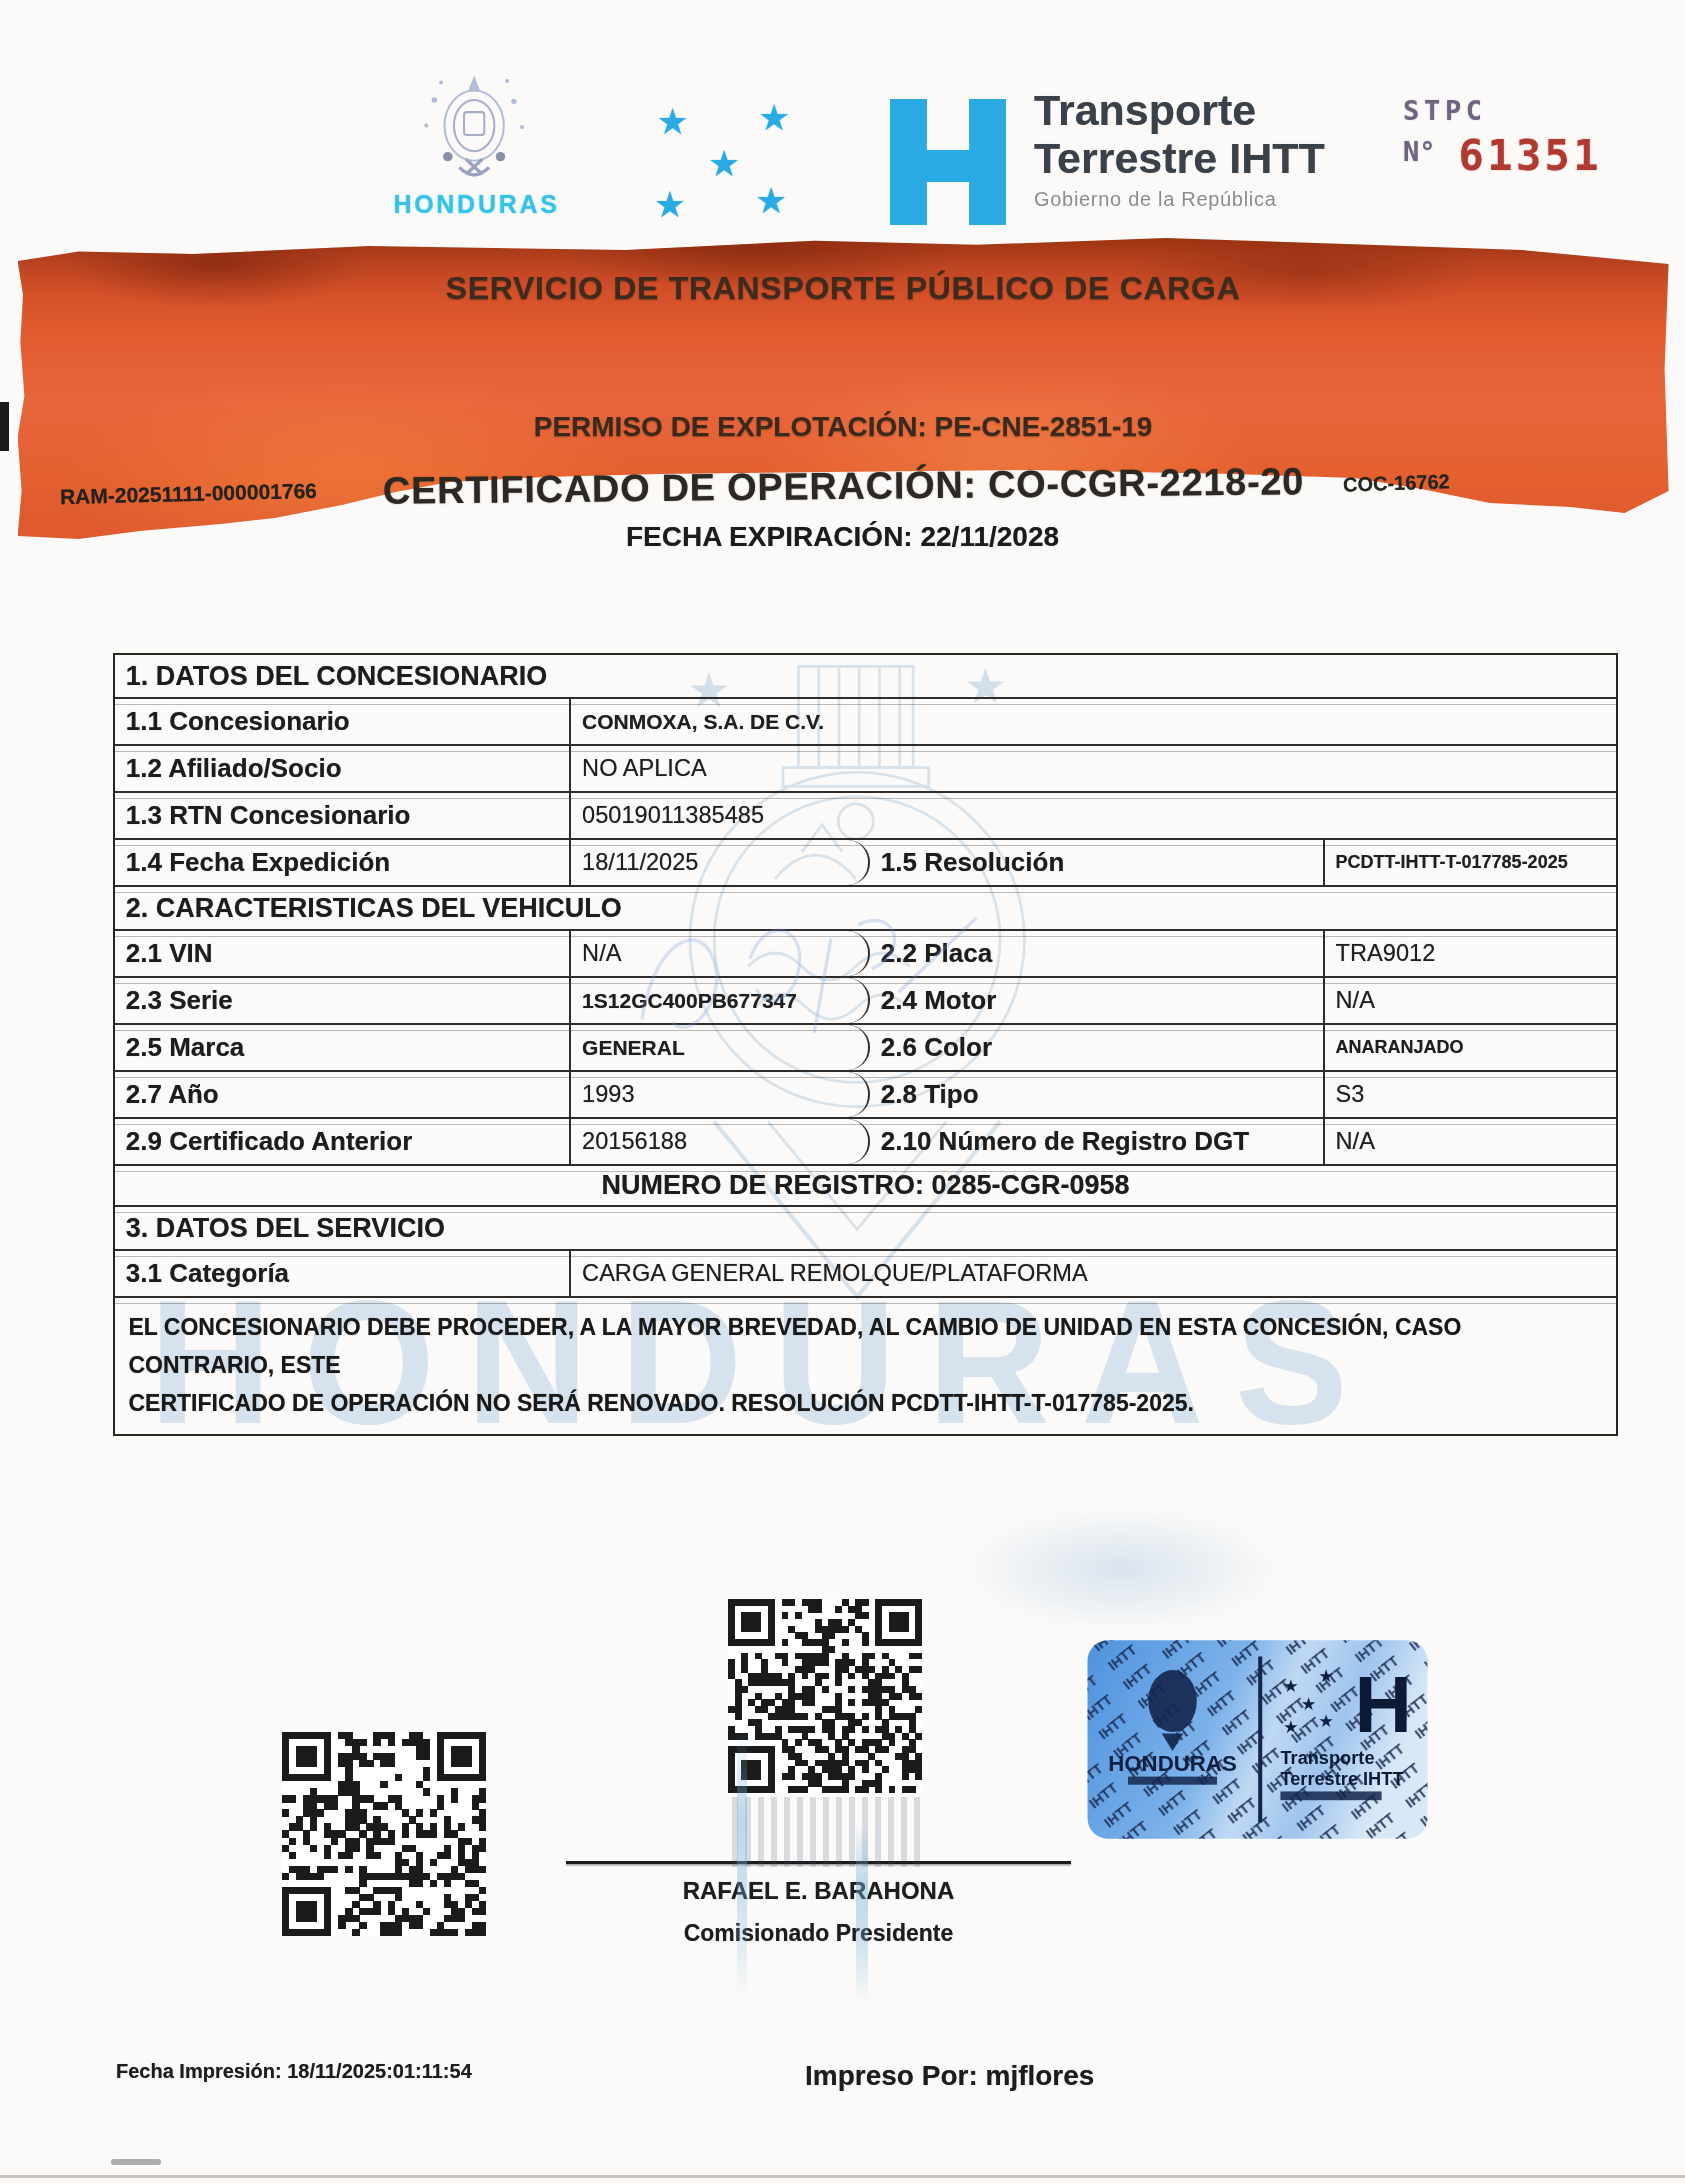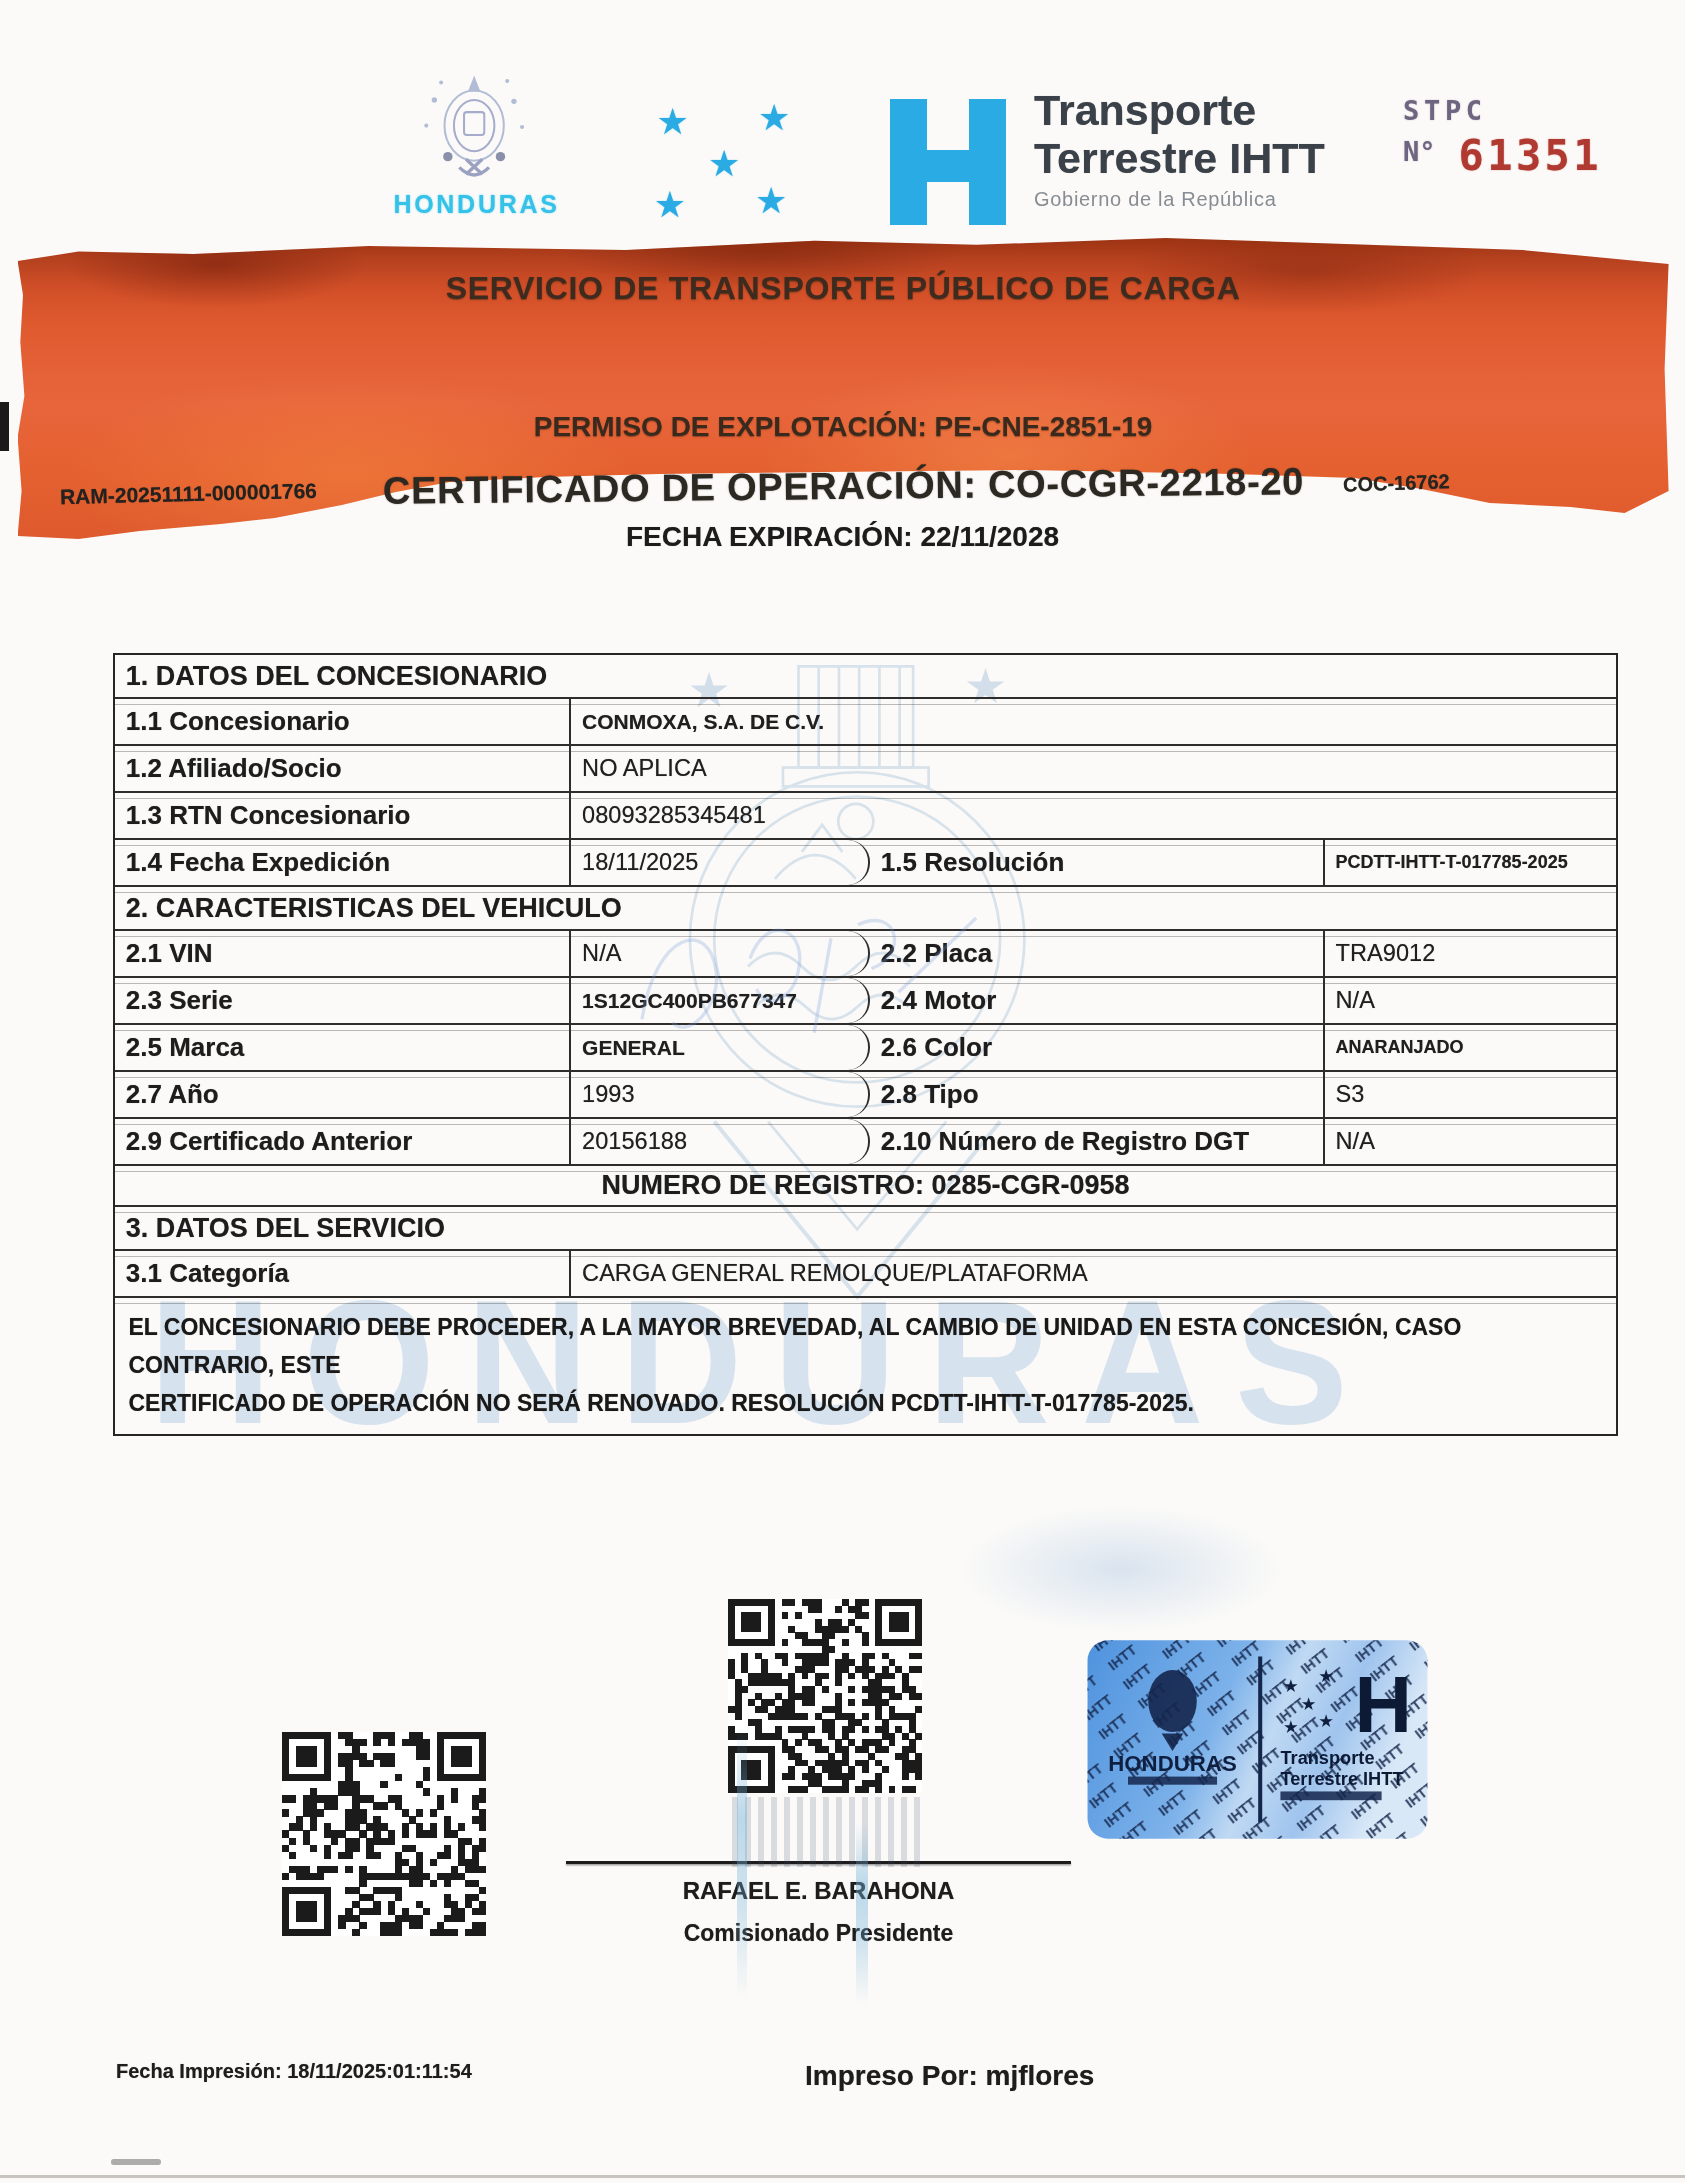"08093285345481" div.cell { text: 08093285345481 -> 05019011385485 }
